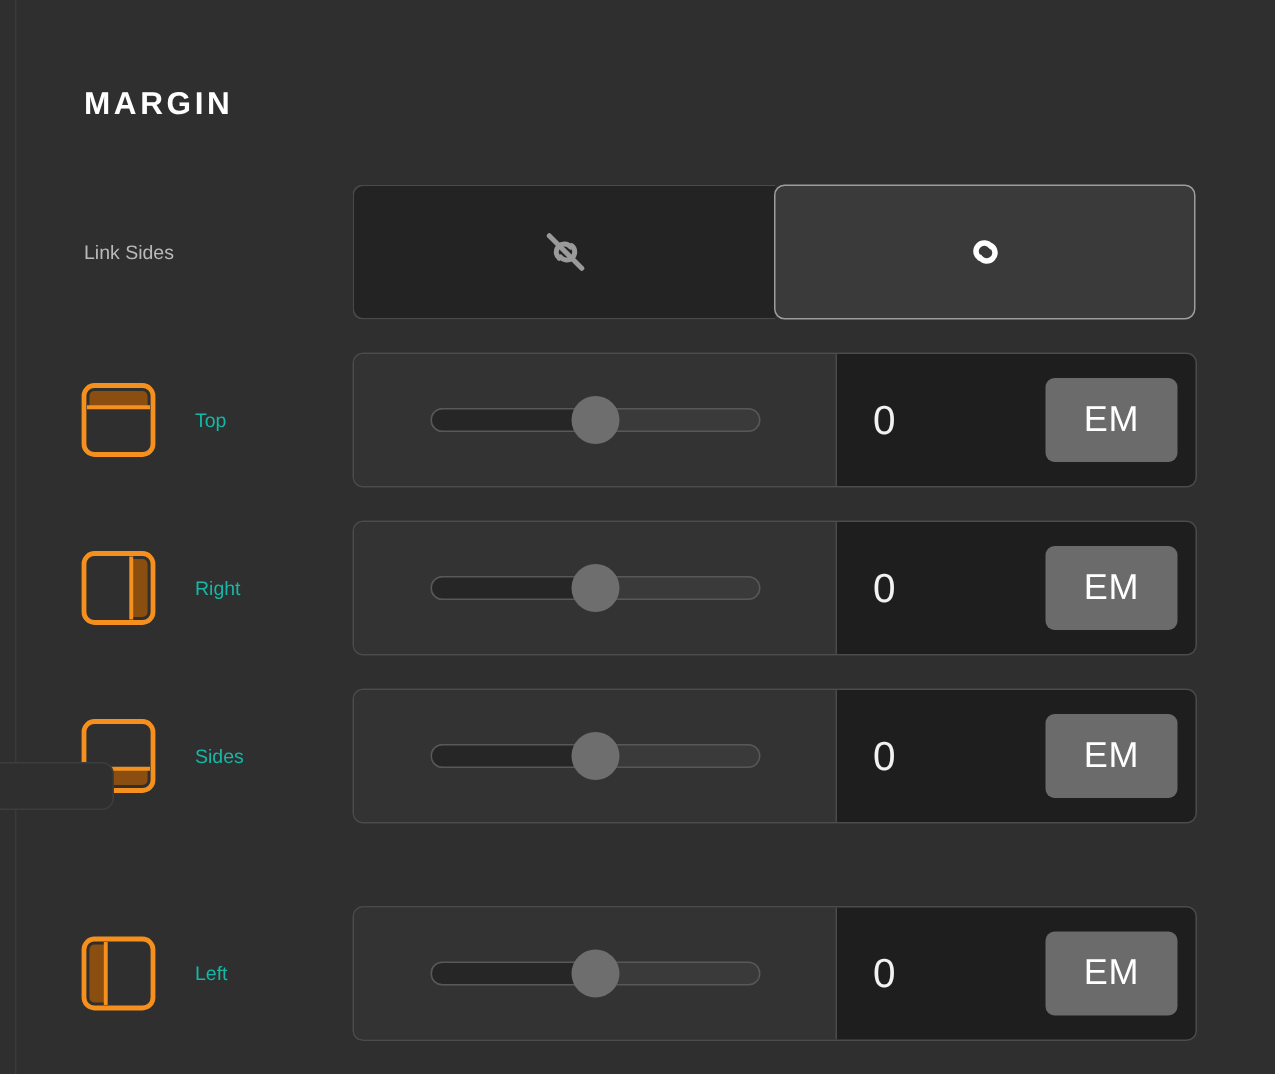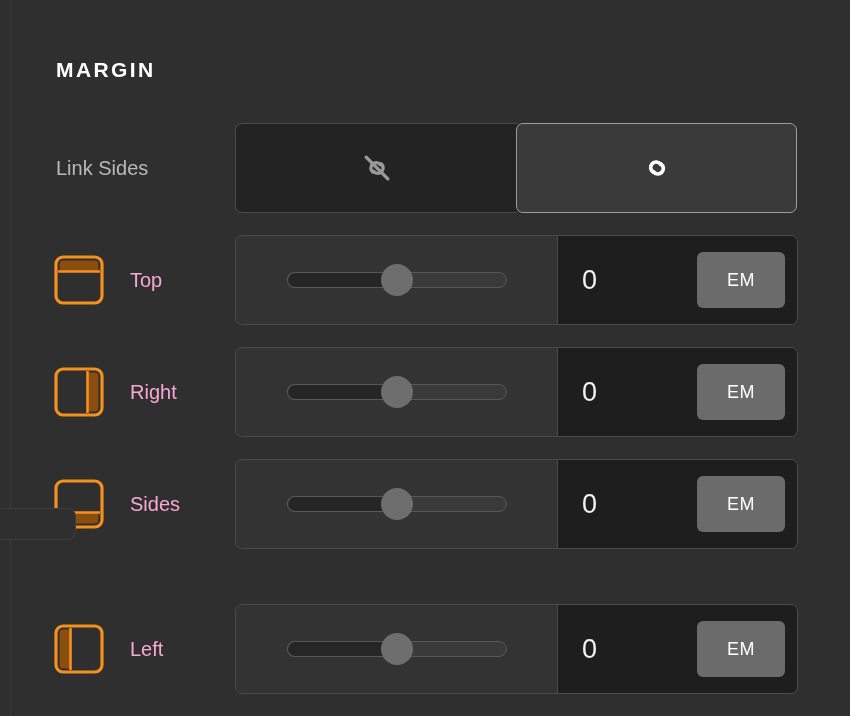"Link Sides" .row-label { font-size: 20px -> 13px }
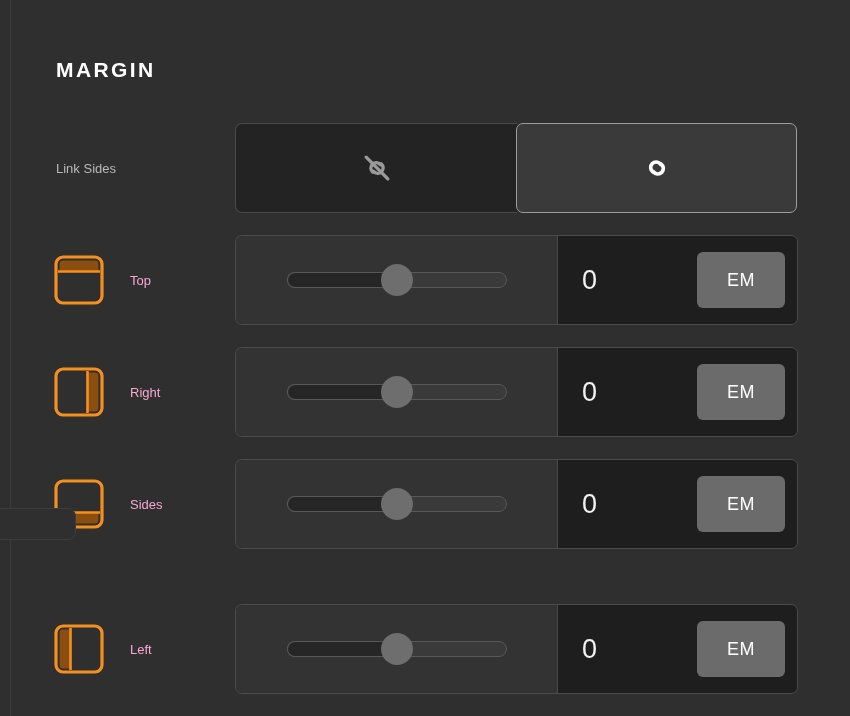"Top" .row-label.side { color: #f9a8d4 -> #14b8a6 }
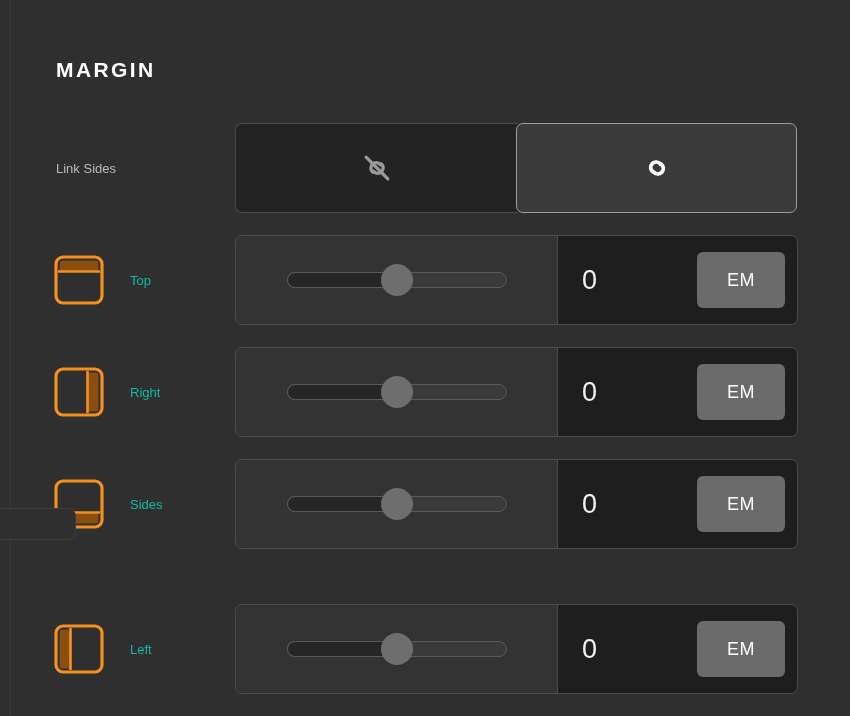"EM" .unit-button { font-size: 18px -> 24px }
